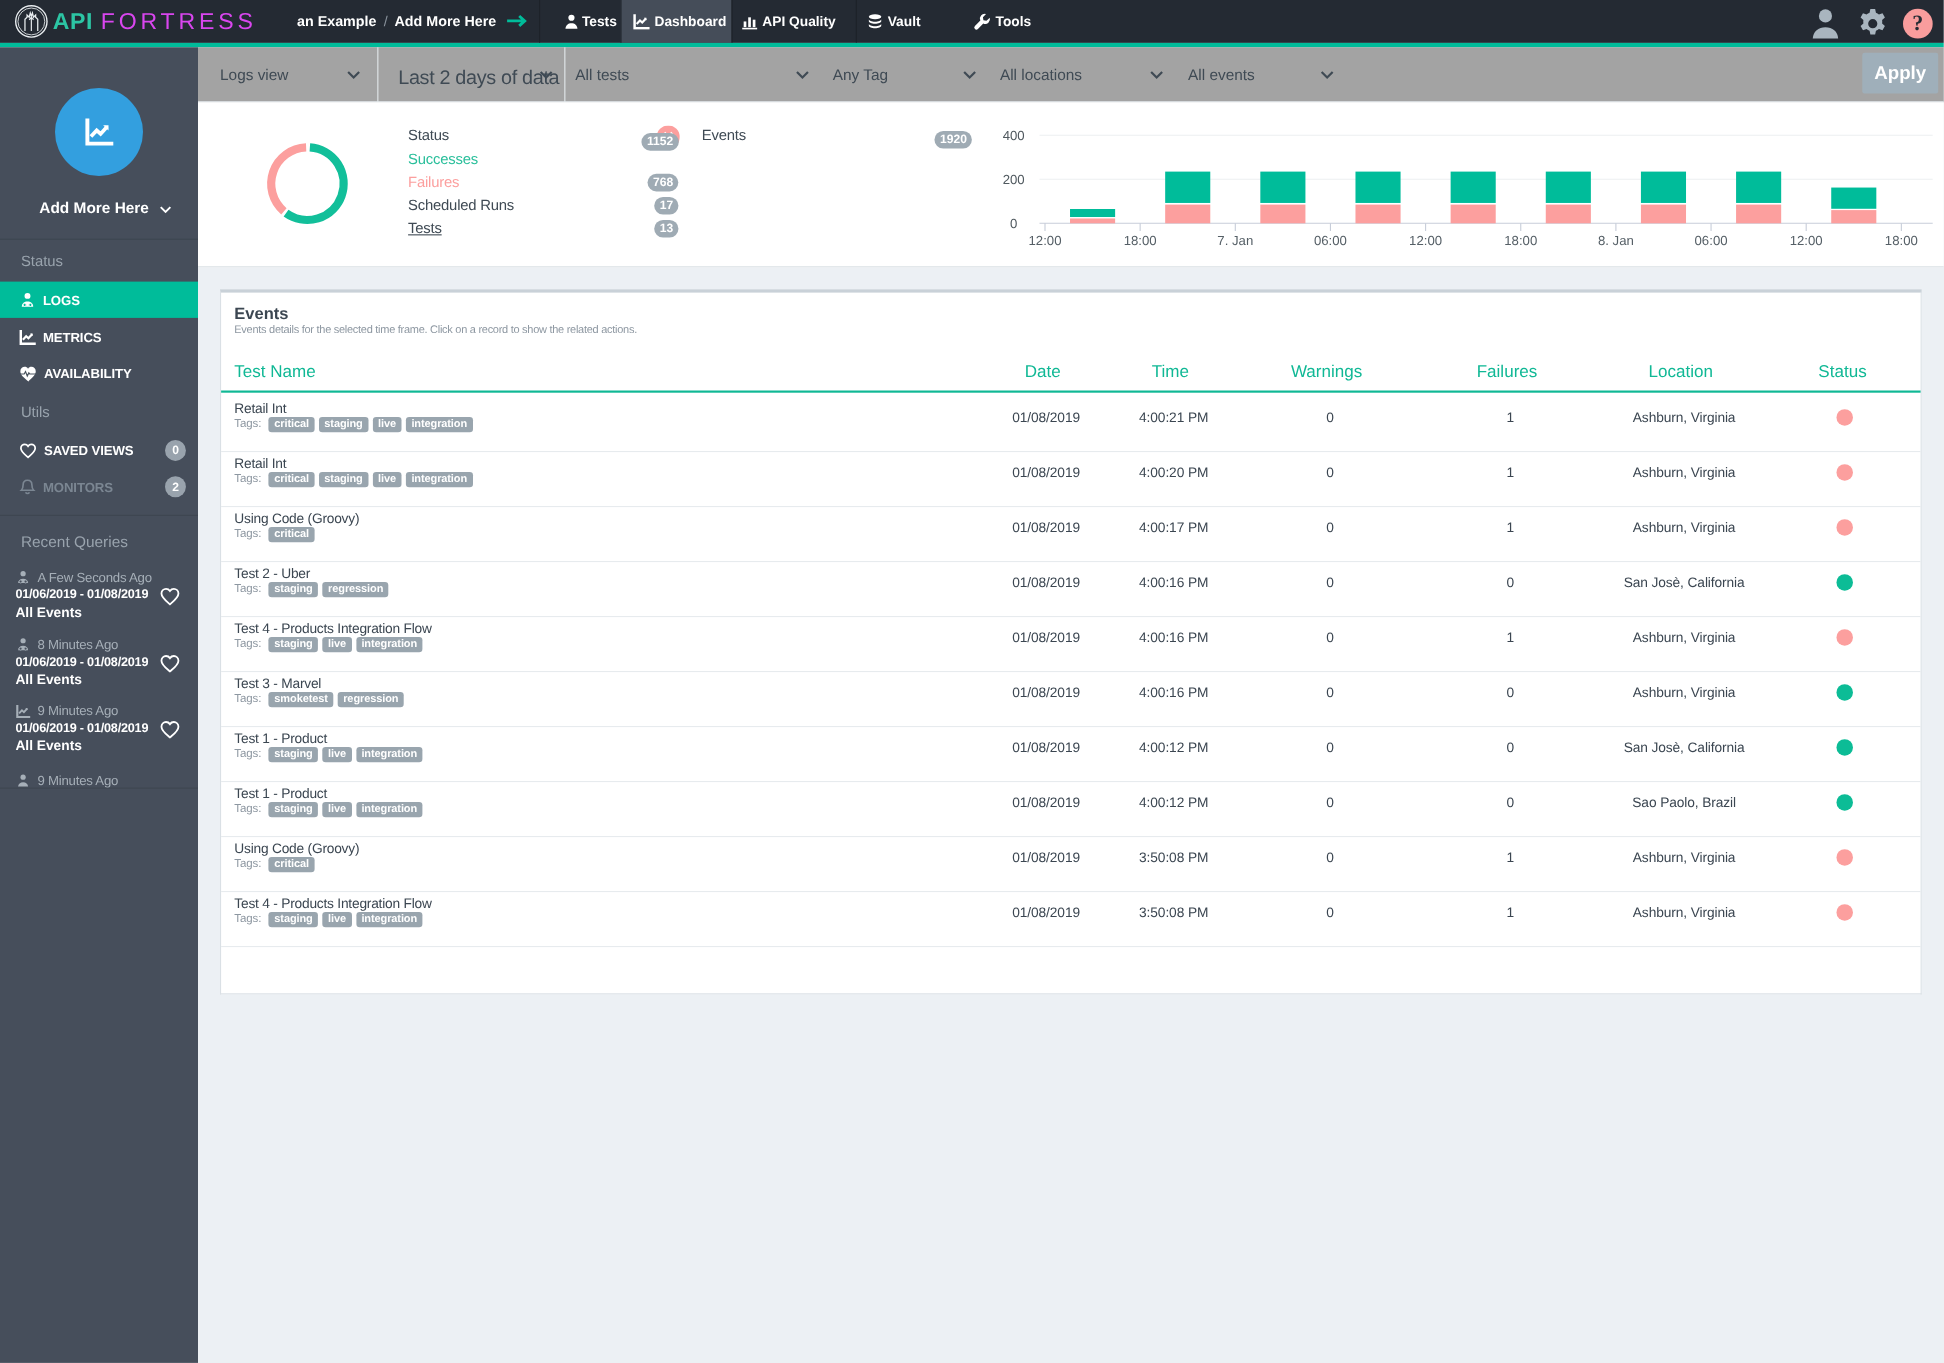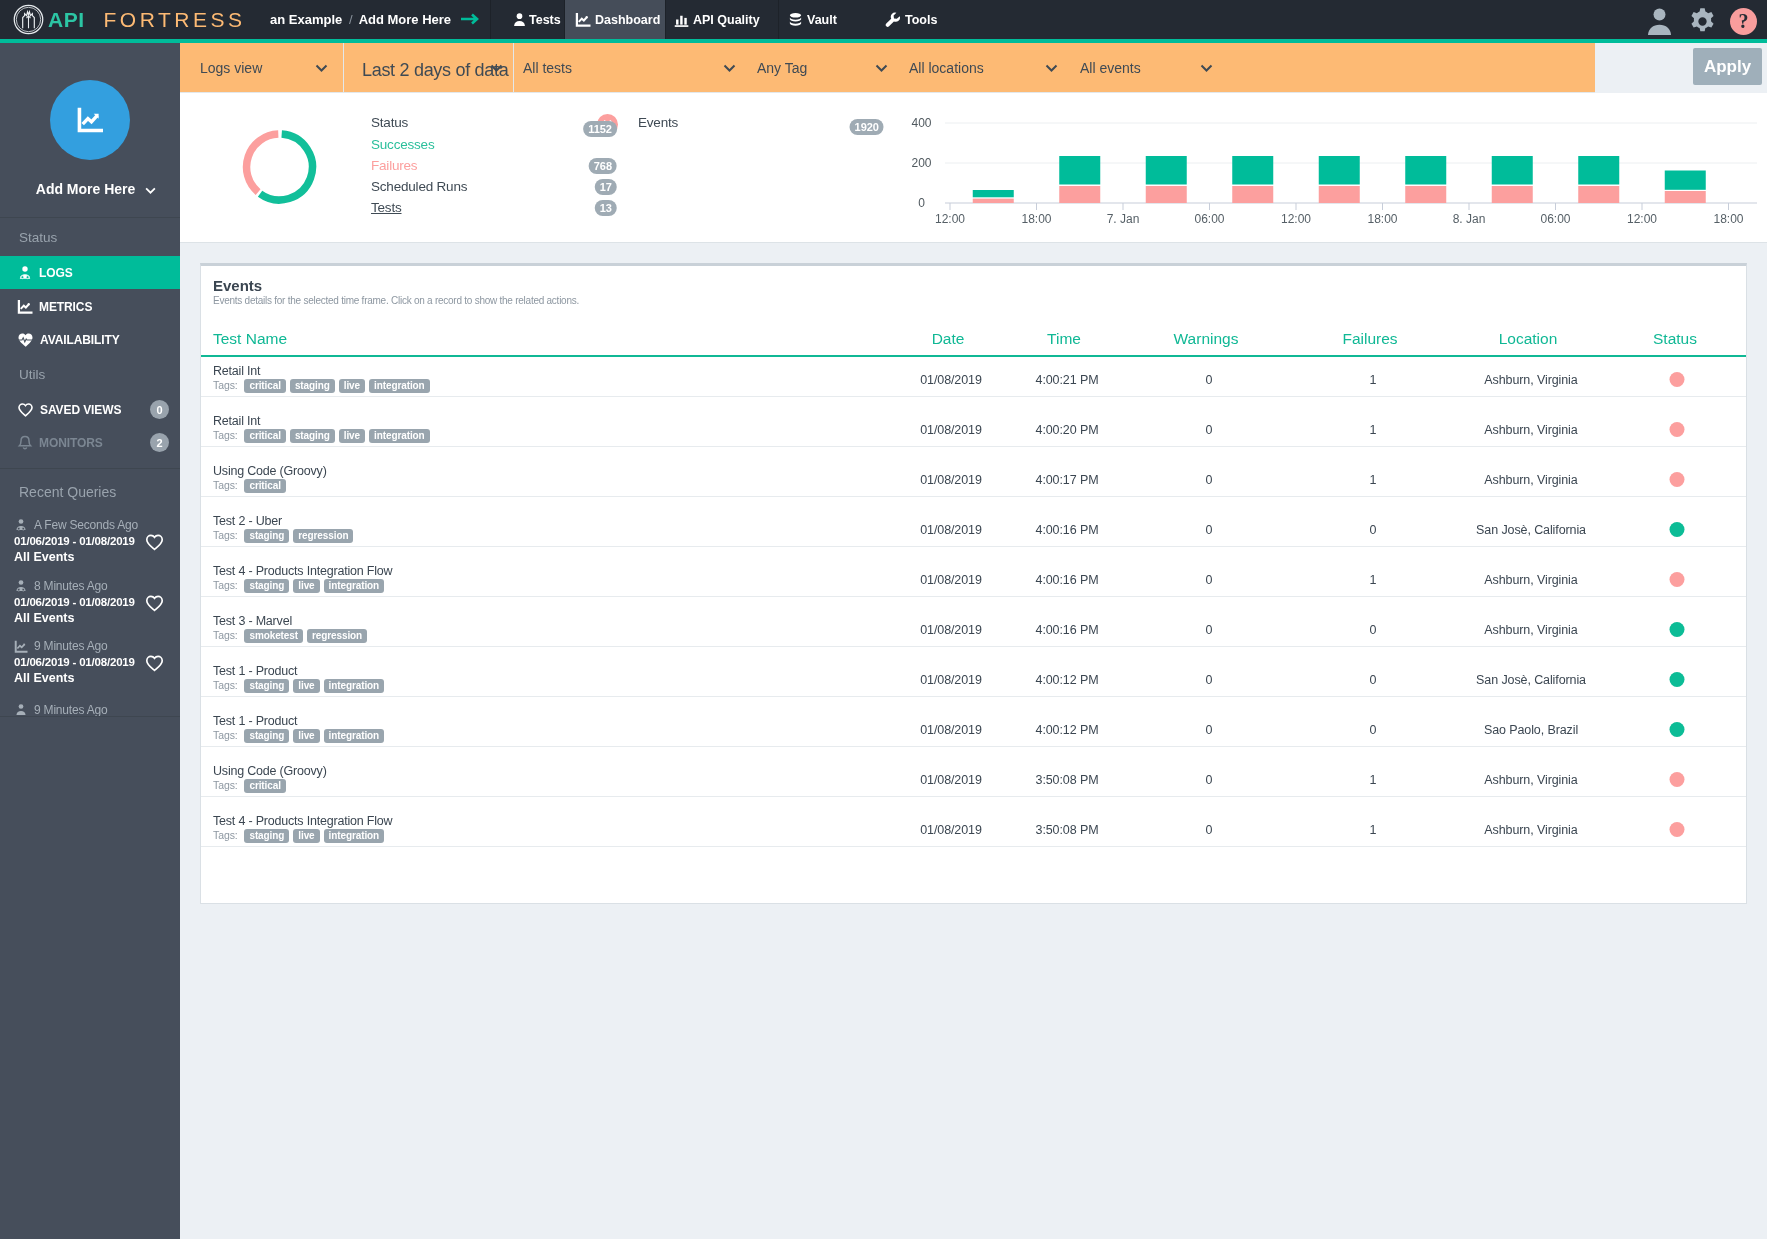"FORTRESS" .brand .w { color: #fdba74 -> #d946ef; margin-left: 19px -> 7px }
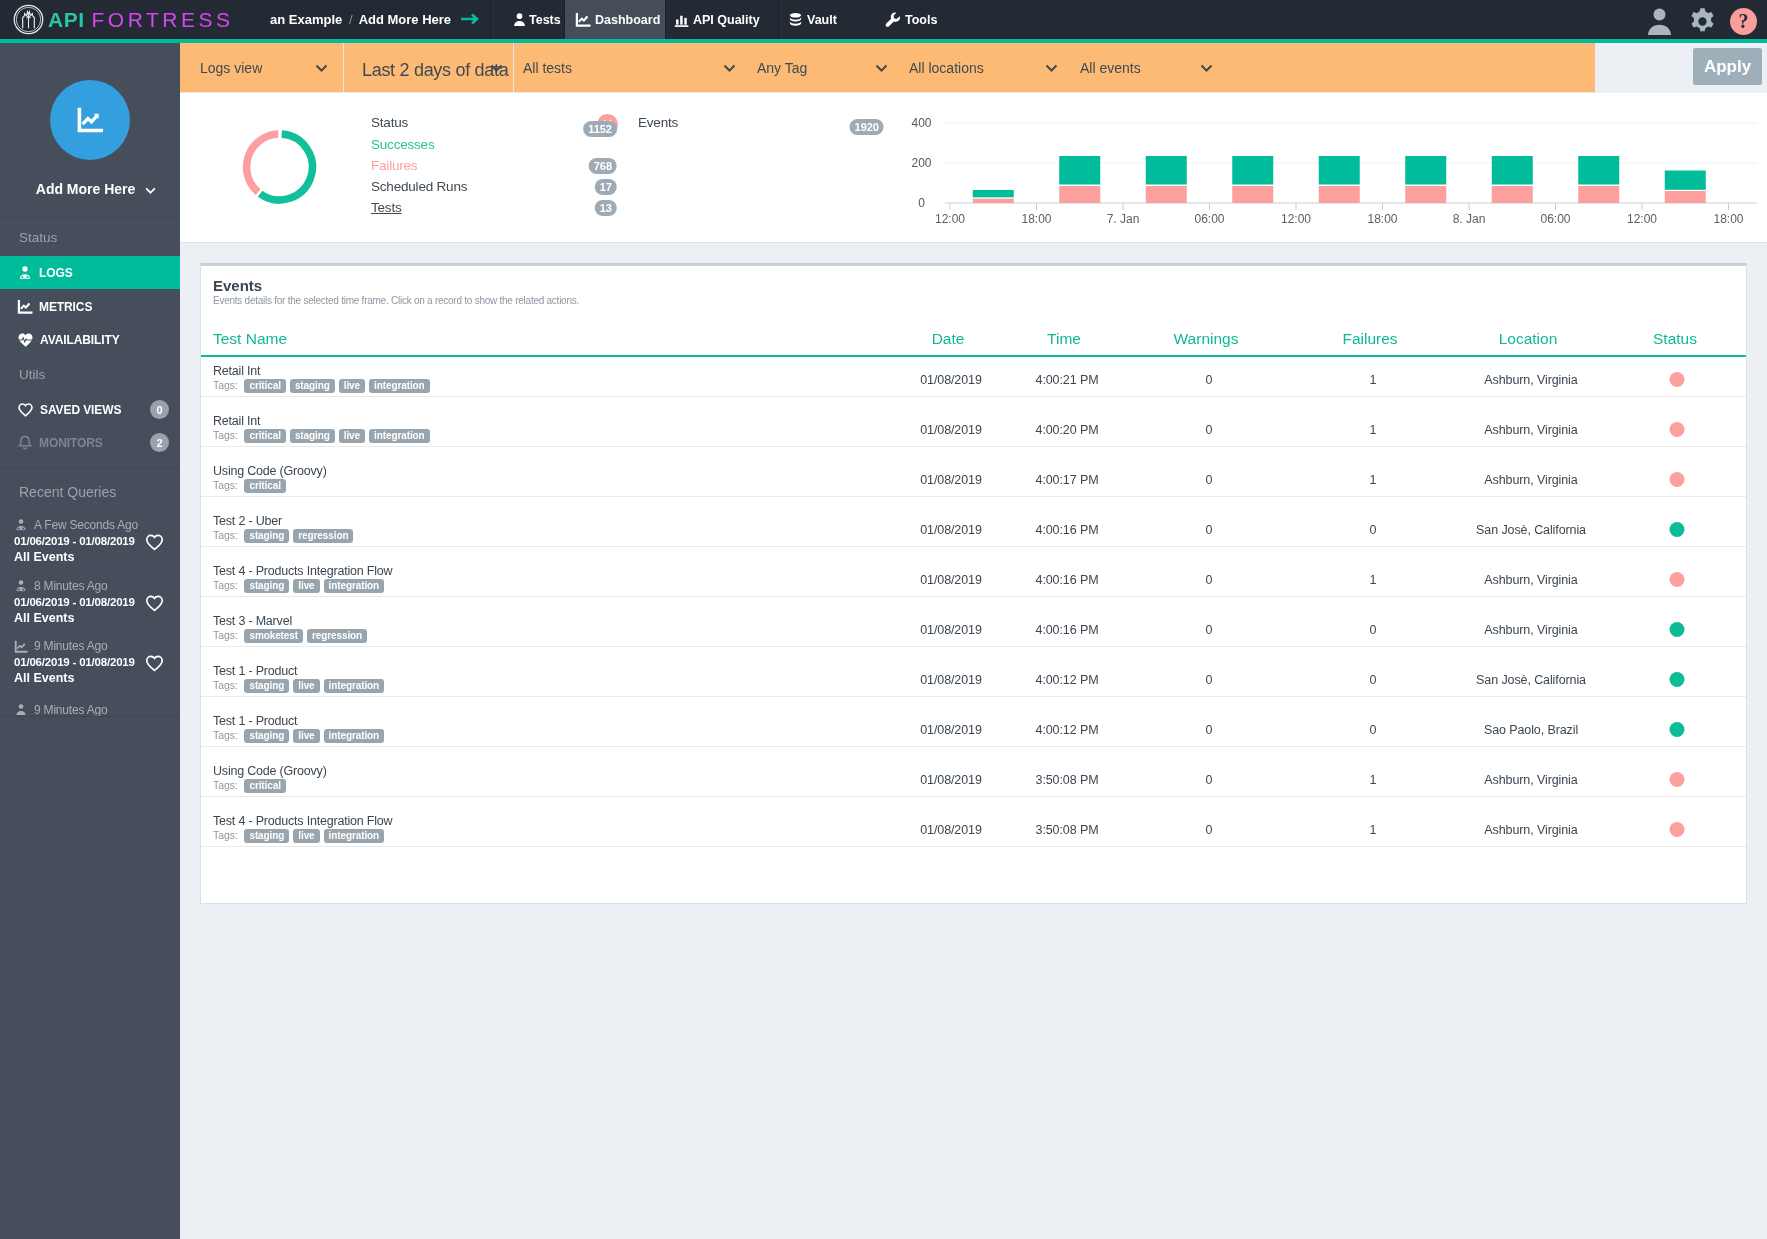"Logs view" .filterbar { background: #fdba74 -> #a3a3a3; width: 1415px -> 1587px }
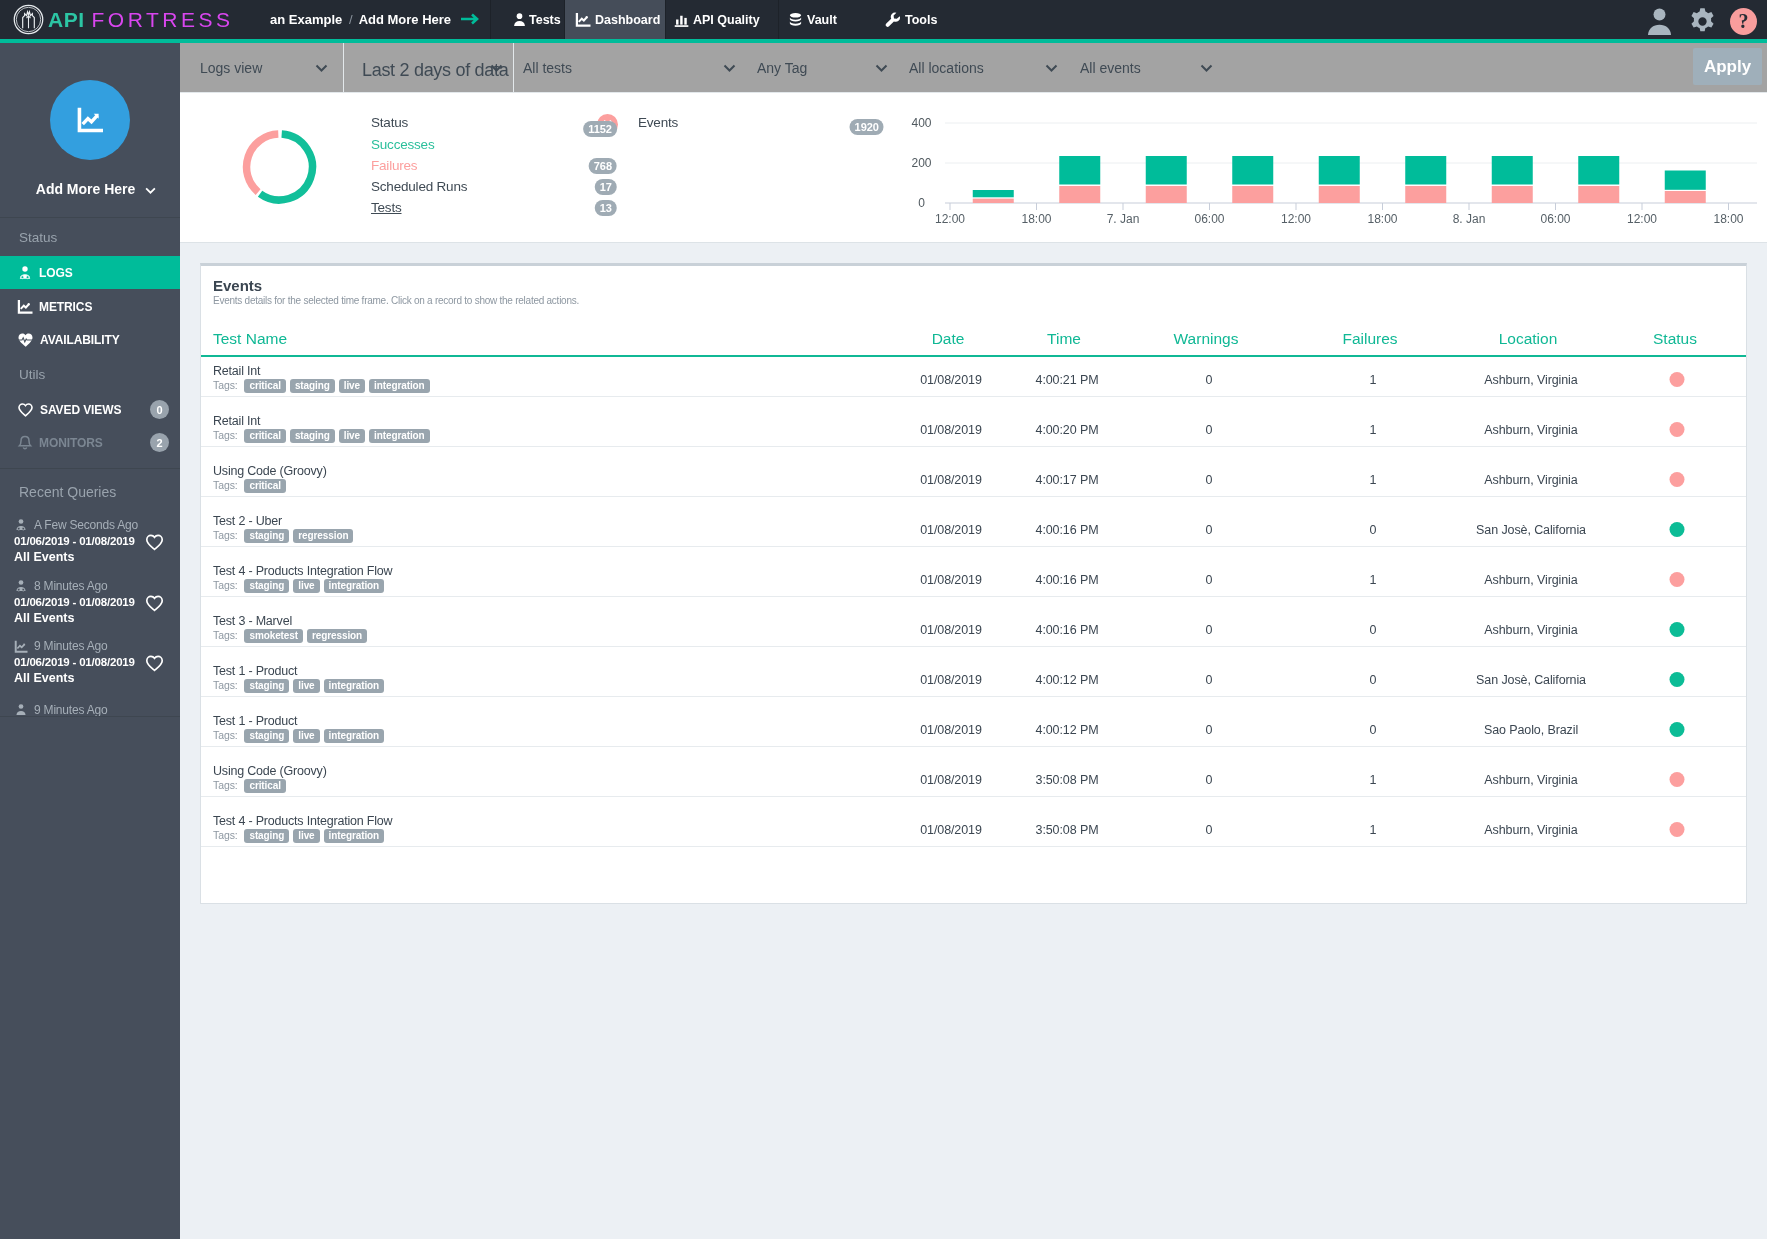"Retail Int" .trow { height: 42px -> 56px }
